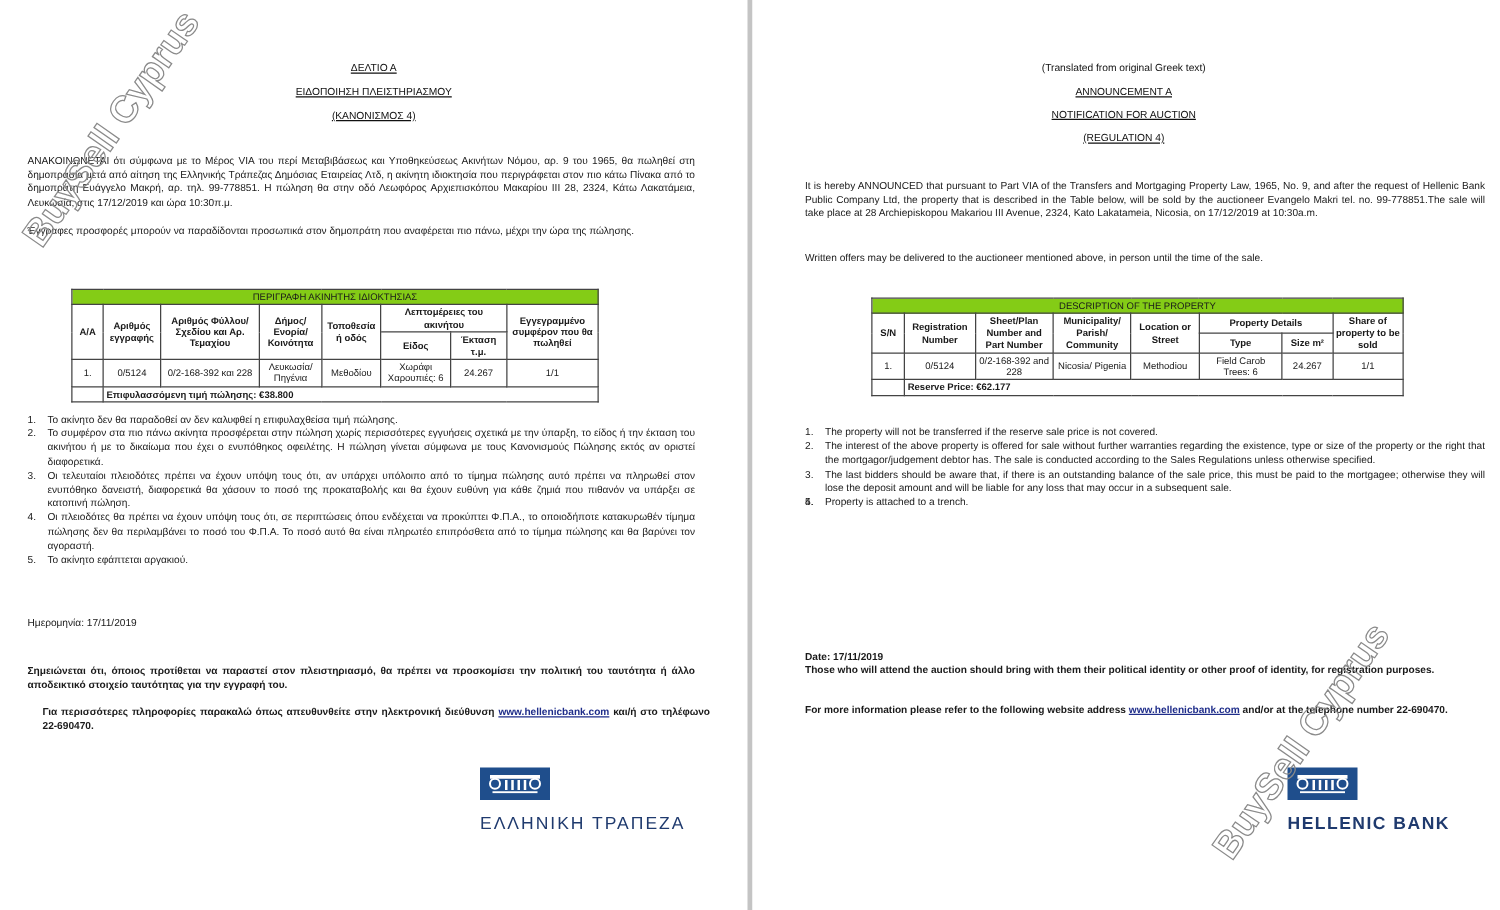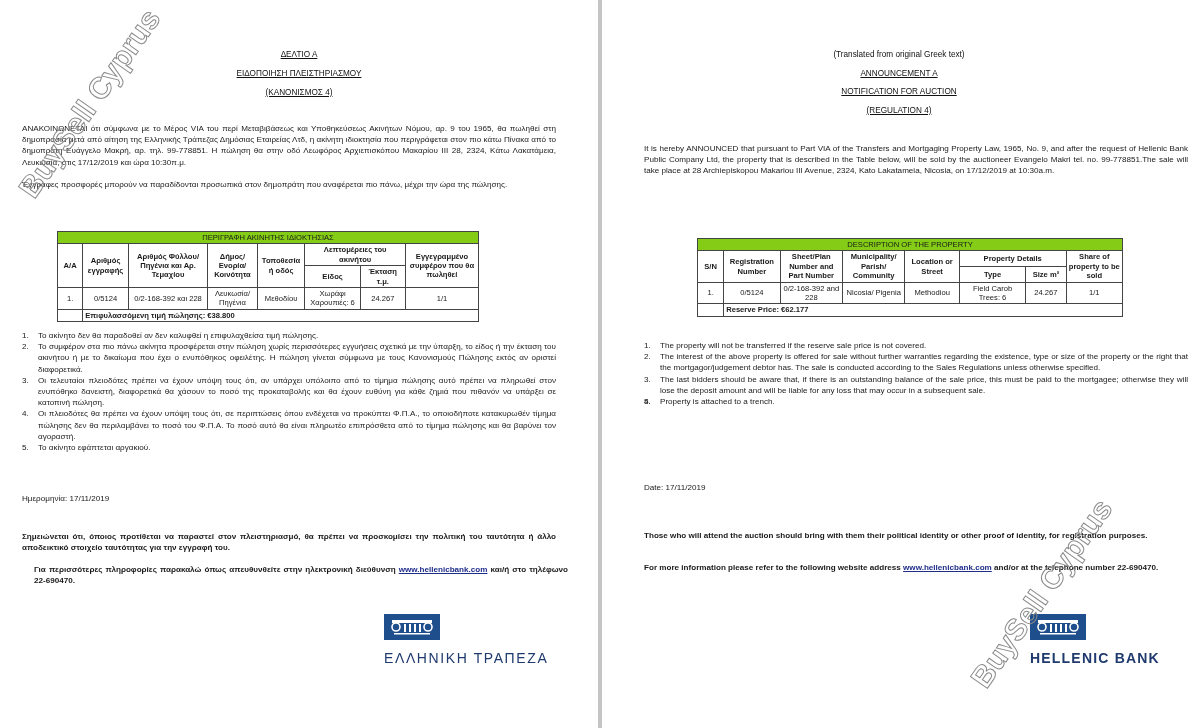"Written offers may be delivered" div.para { html: none -> <div>Written offers may be delivered to the auctioneer mentioned above, in person until the time of the sale.</div> }
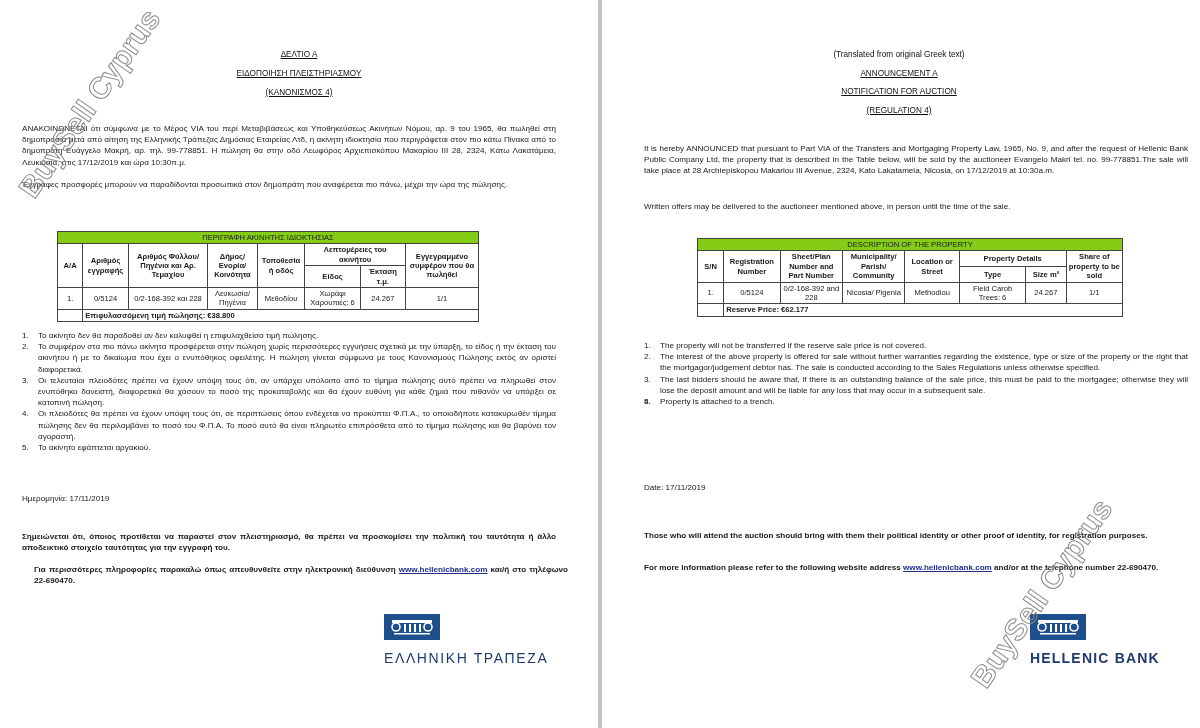"Αριθμός Φύλλου/ Πηγένια και Αρ." th { text: Πηγένια -> Σχεδίου }
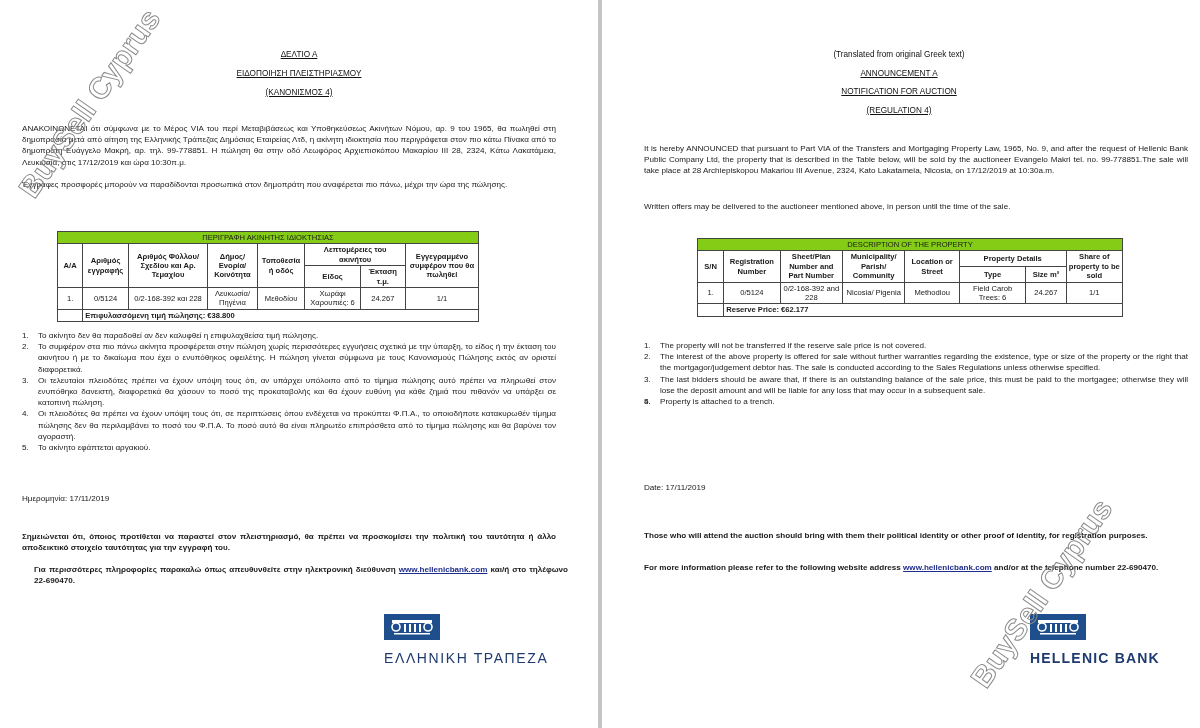"Date: 17/11/2019" div.para { font-weight: none -> bold; top: 482px -> 520px }
